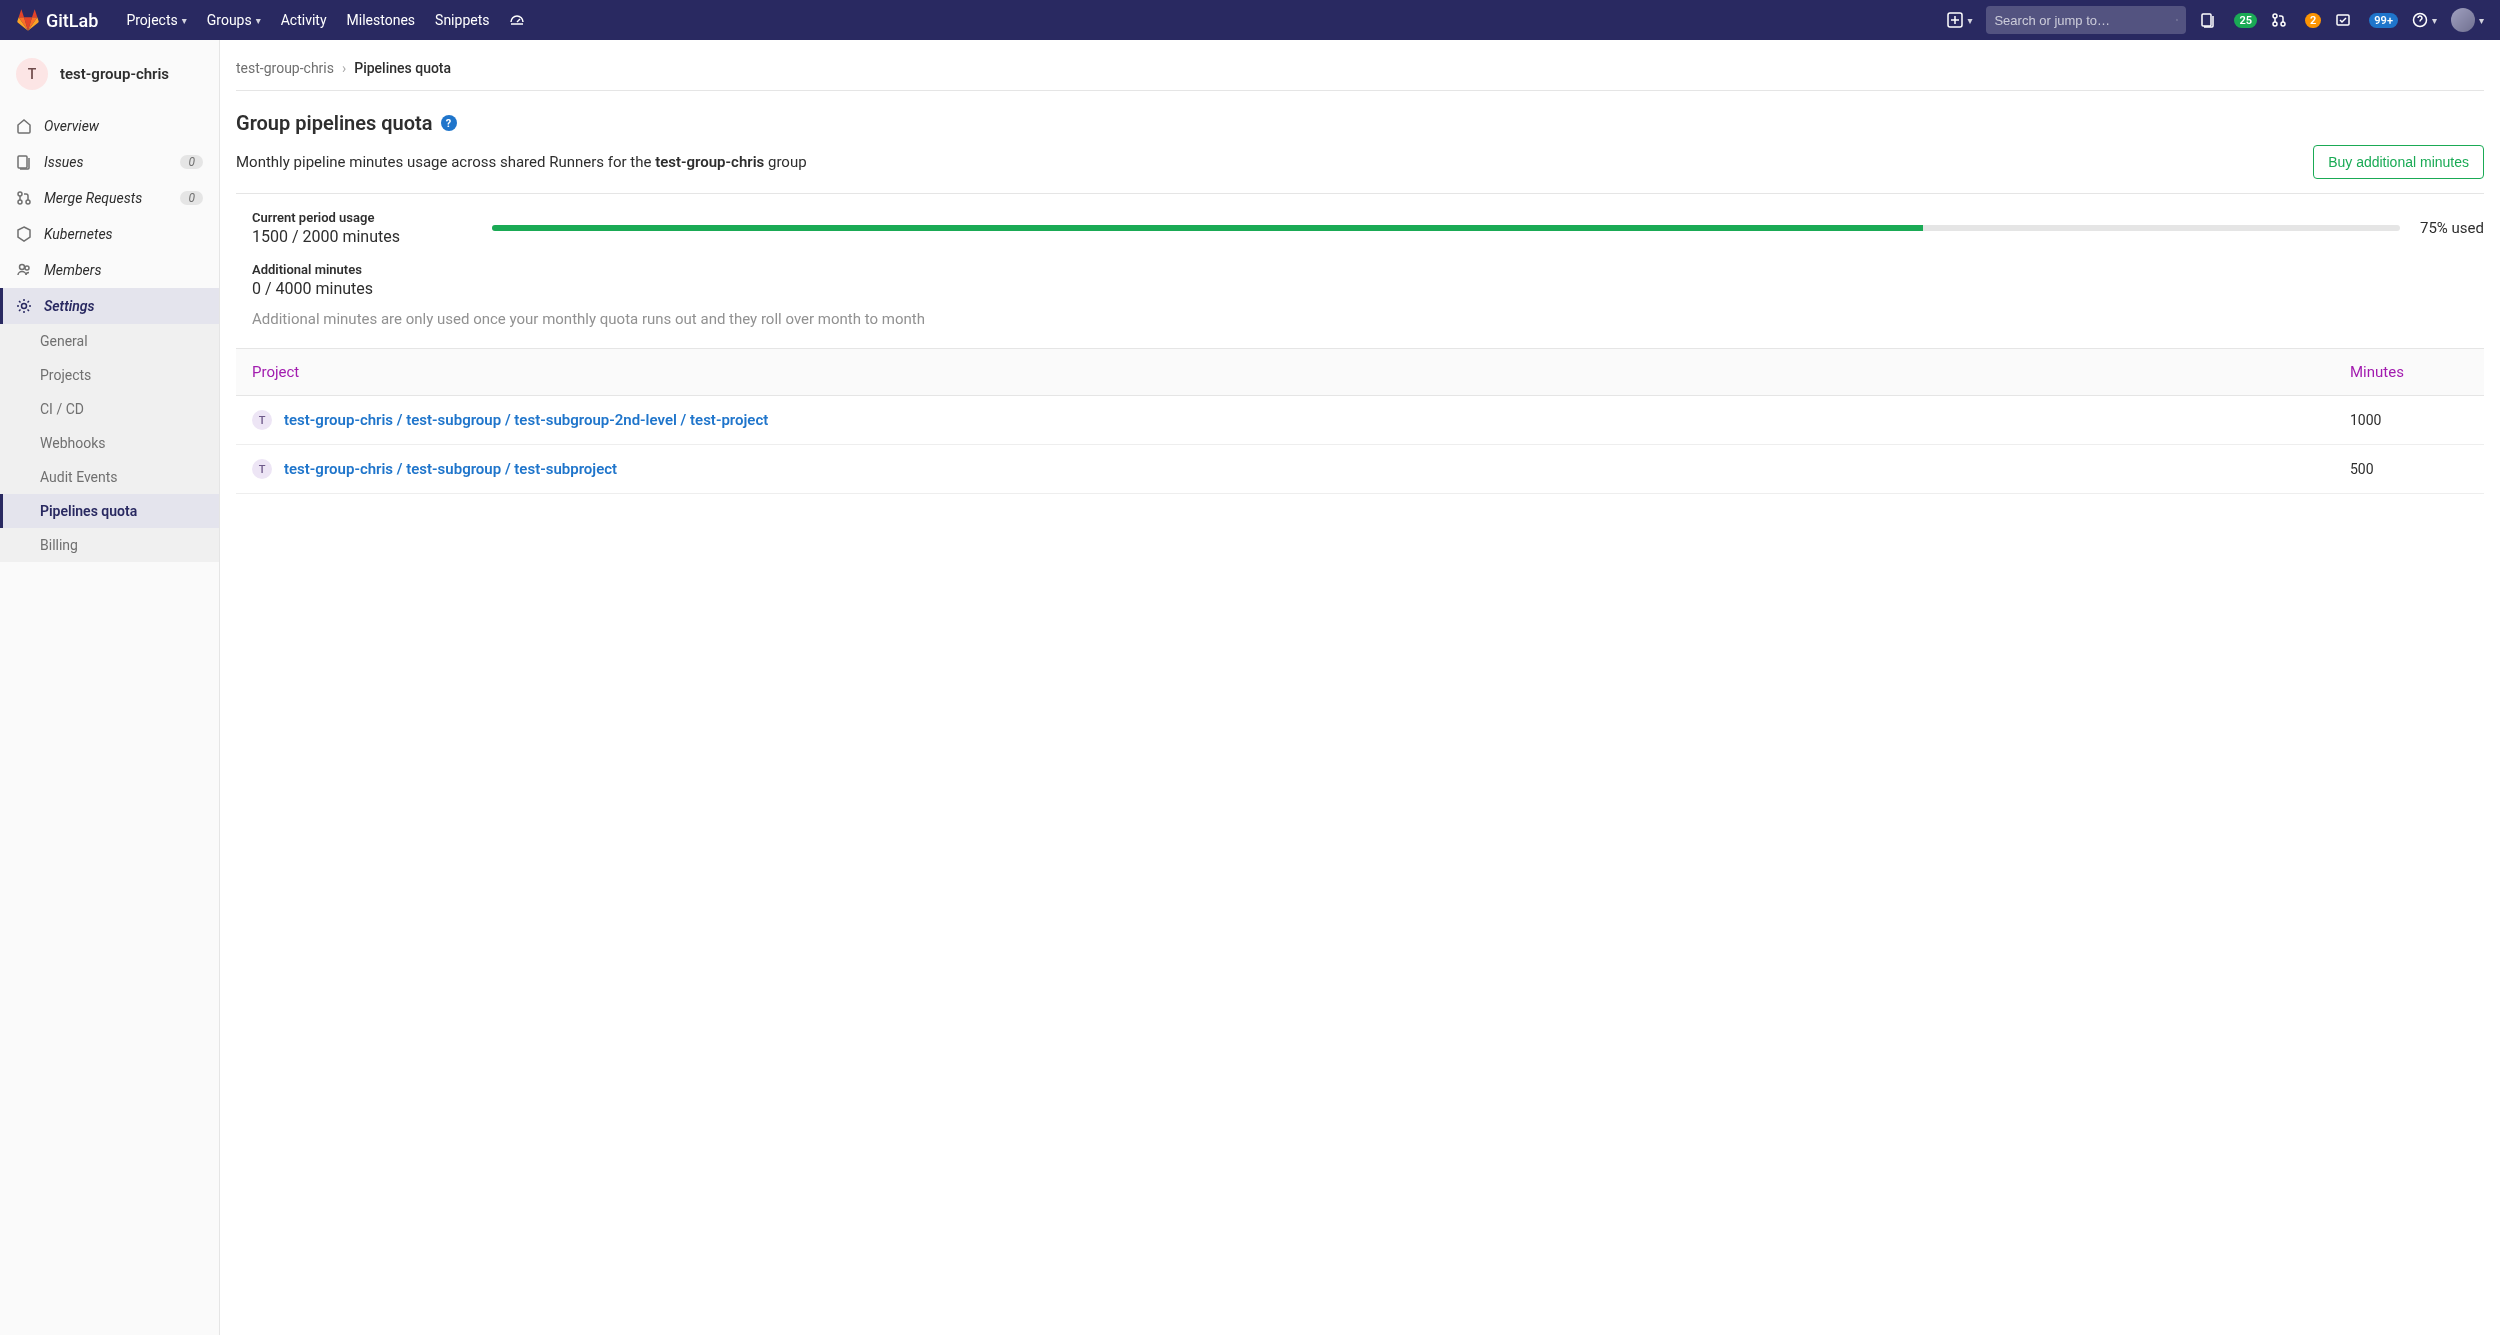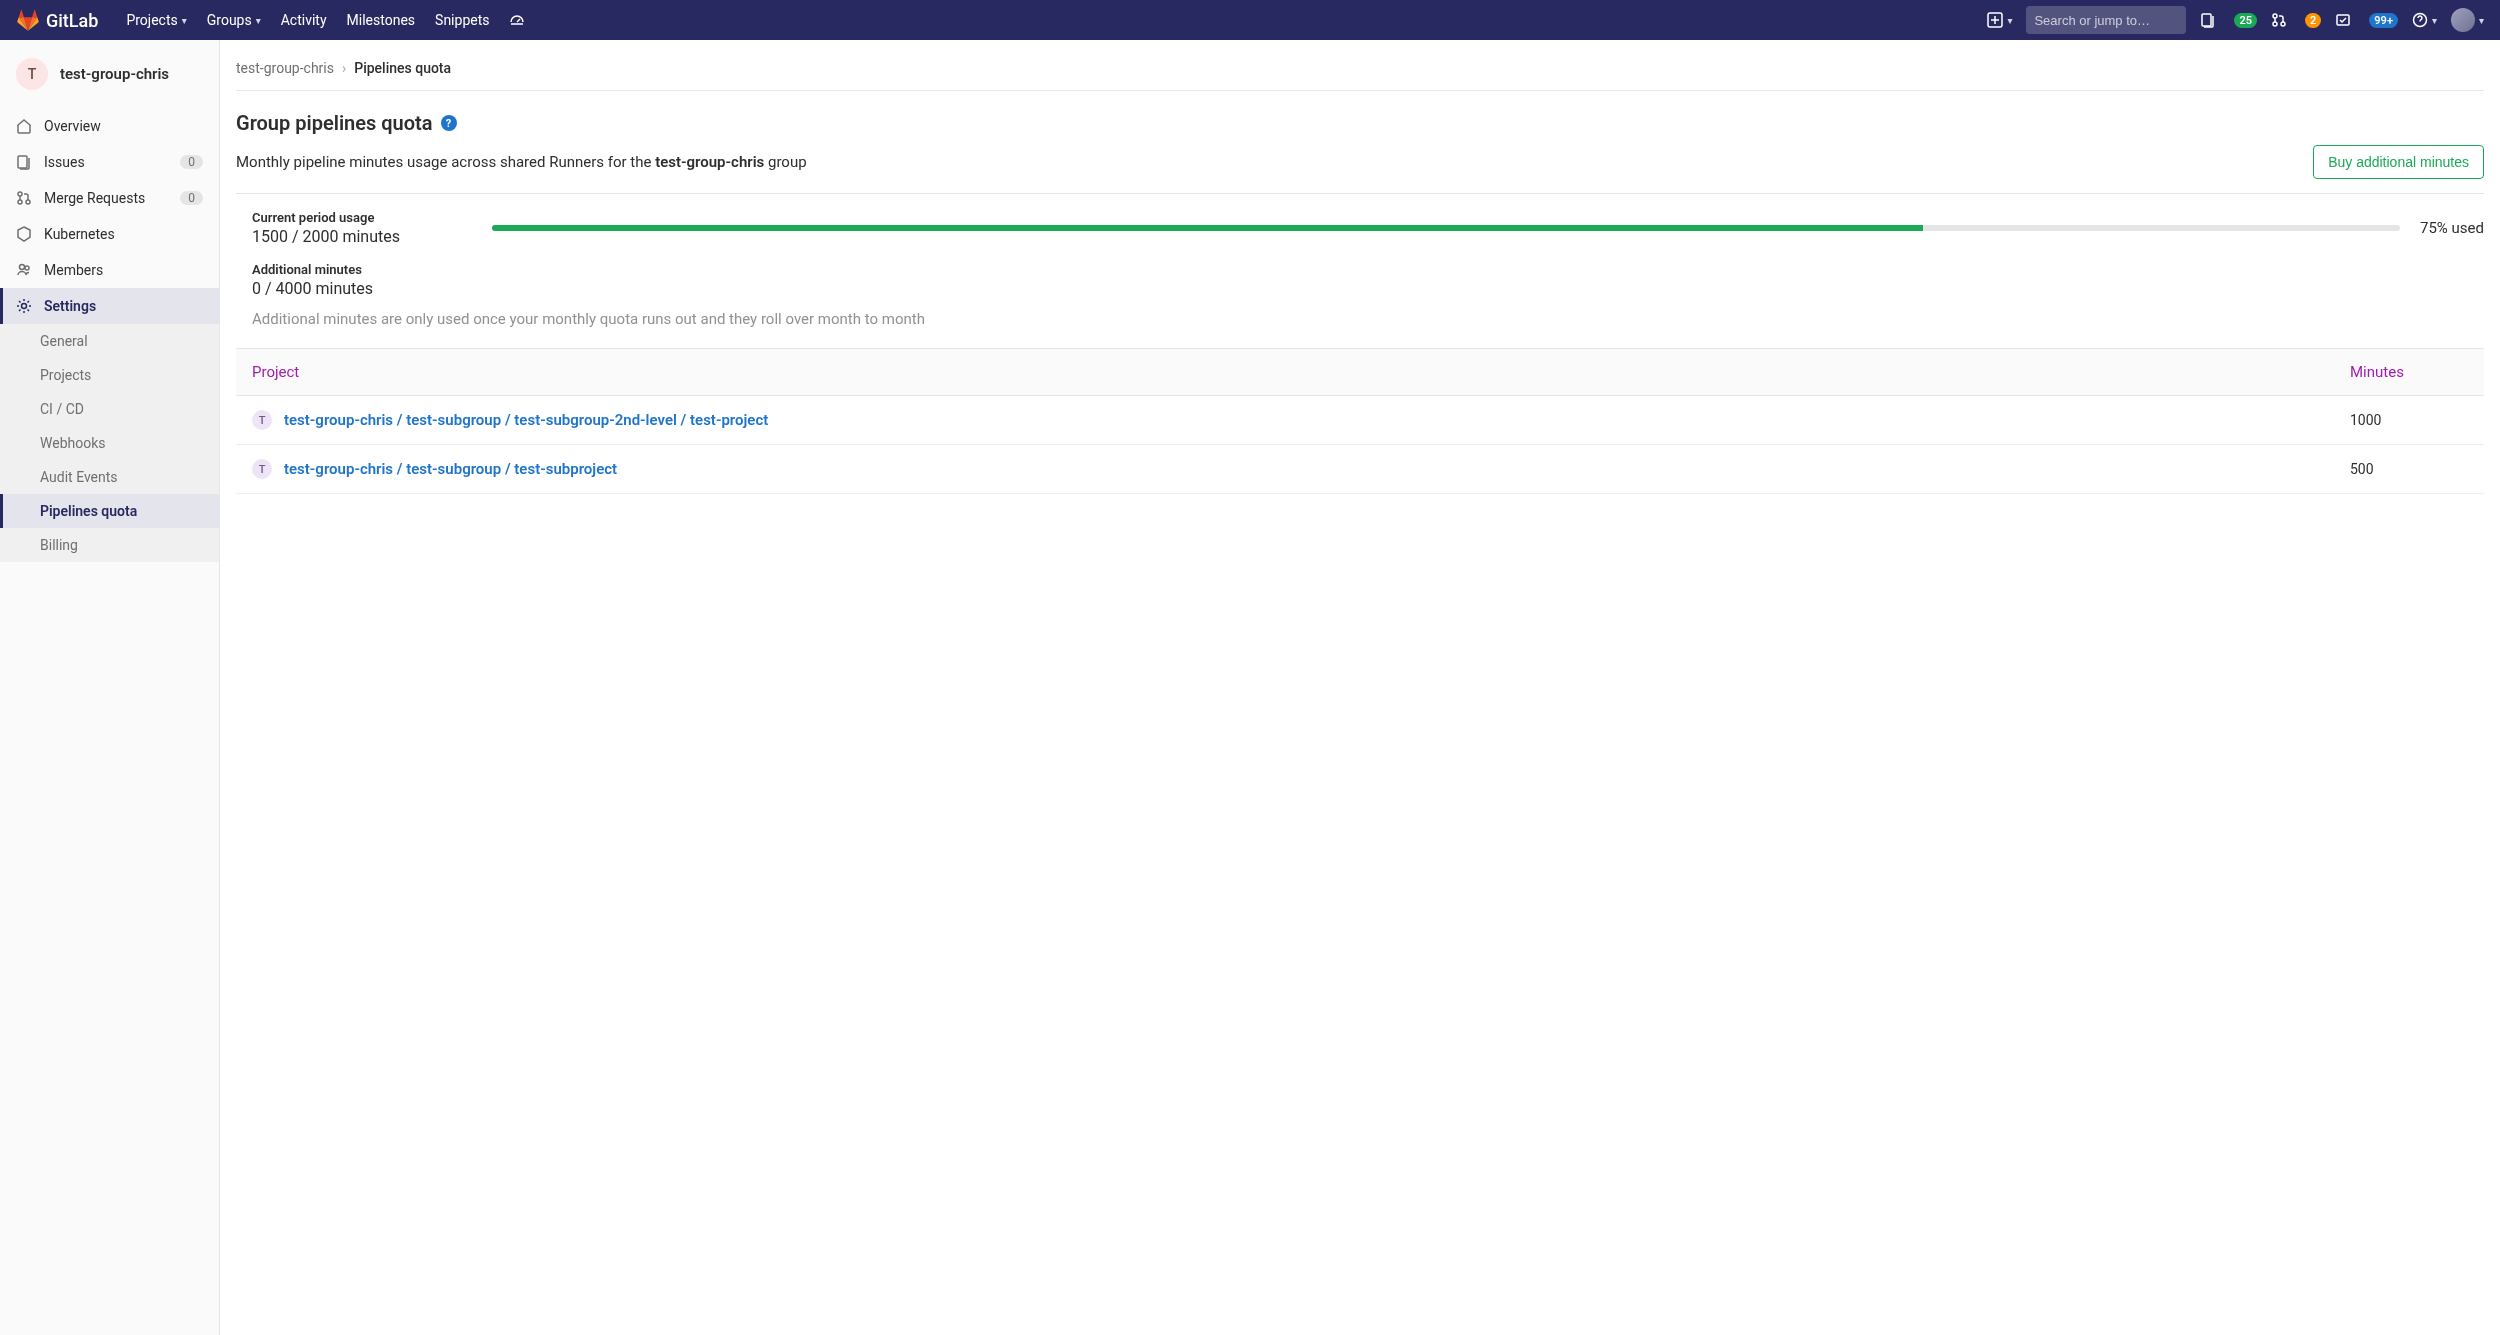"Search or jump to…" .topnav .search { width: 160px -> 200px }
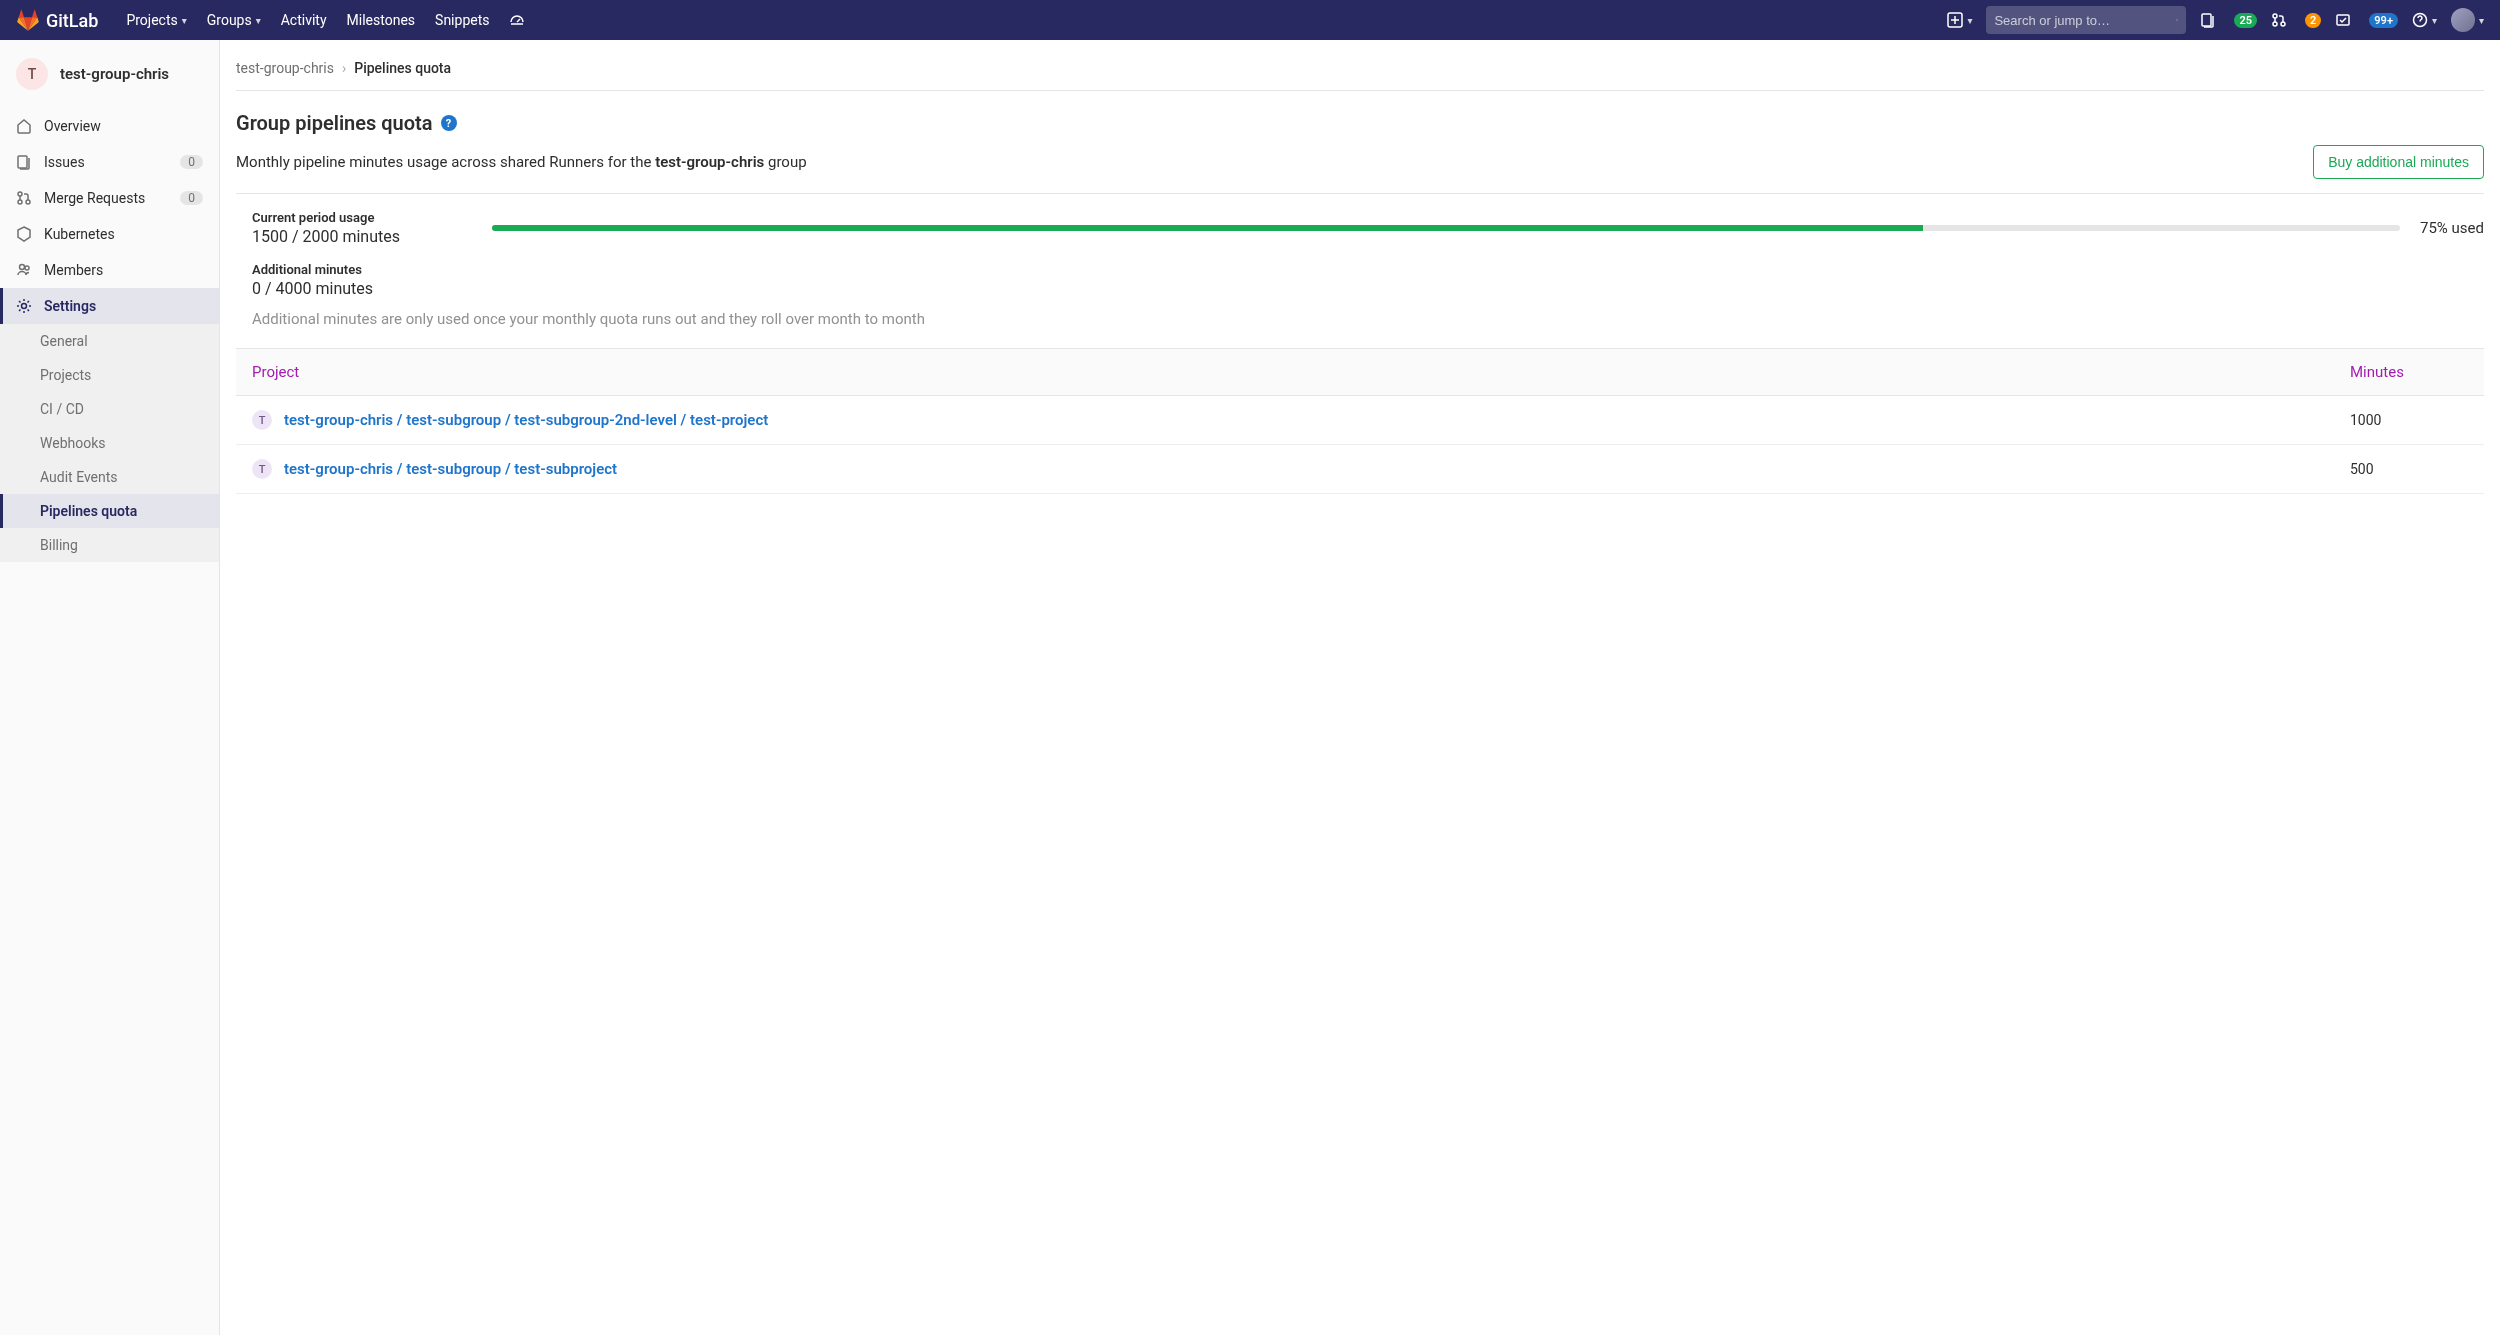"Overview" .sidebar .item { font-style: none -> italic }
